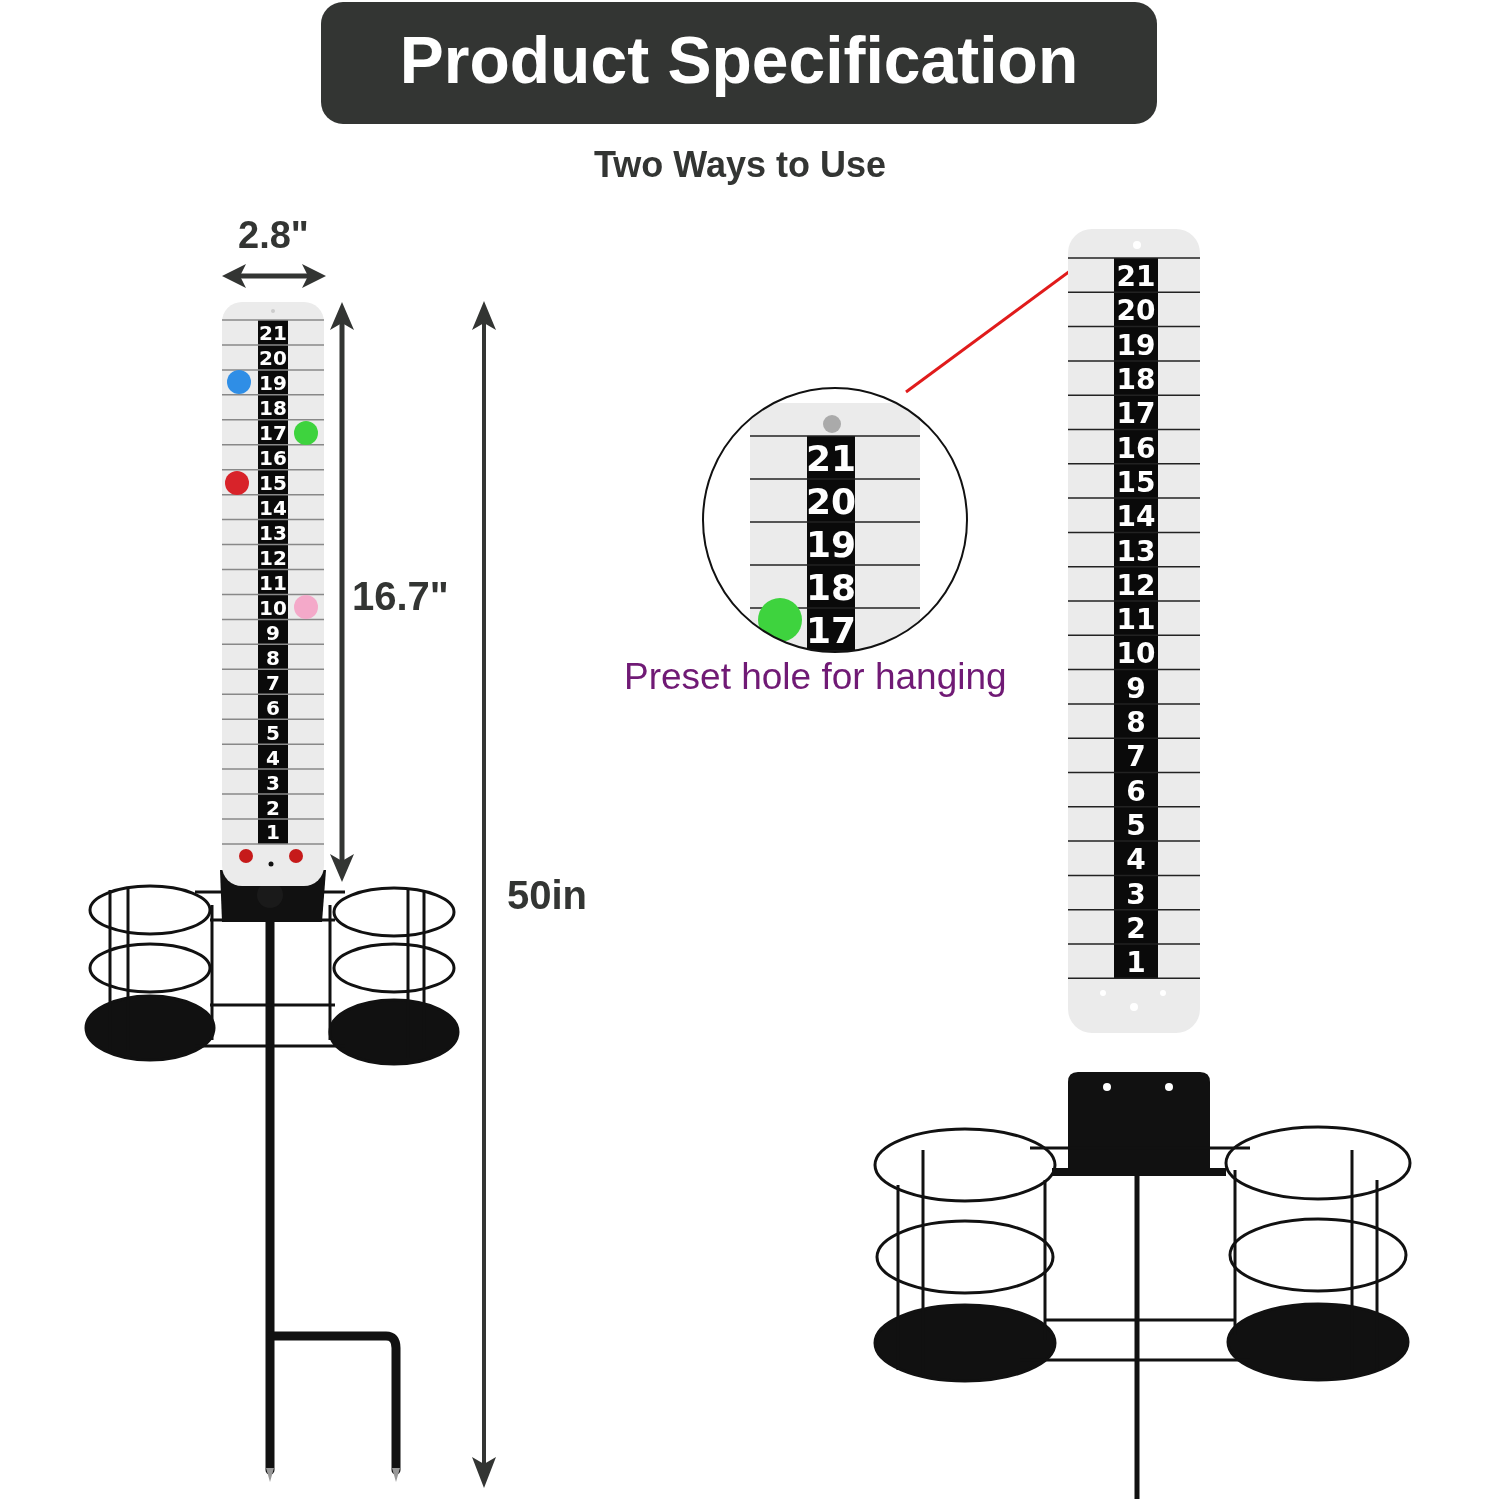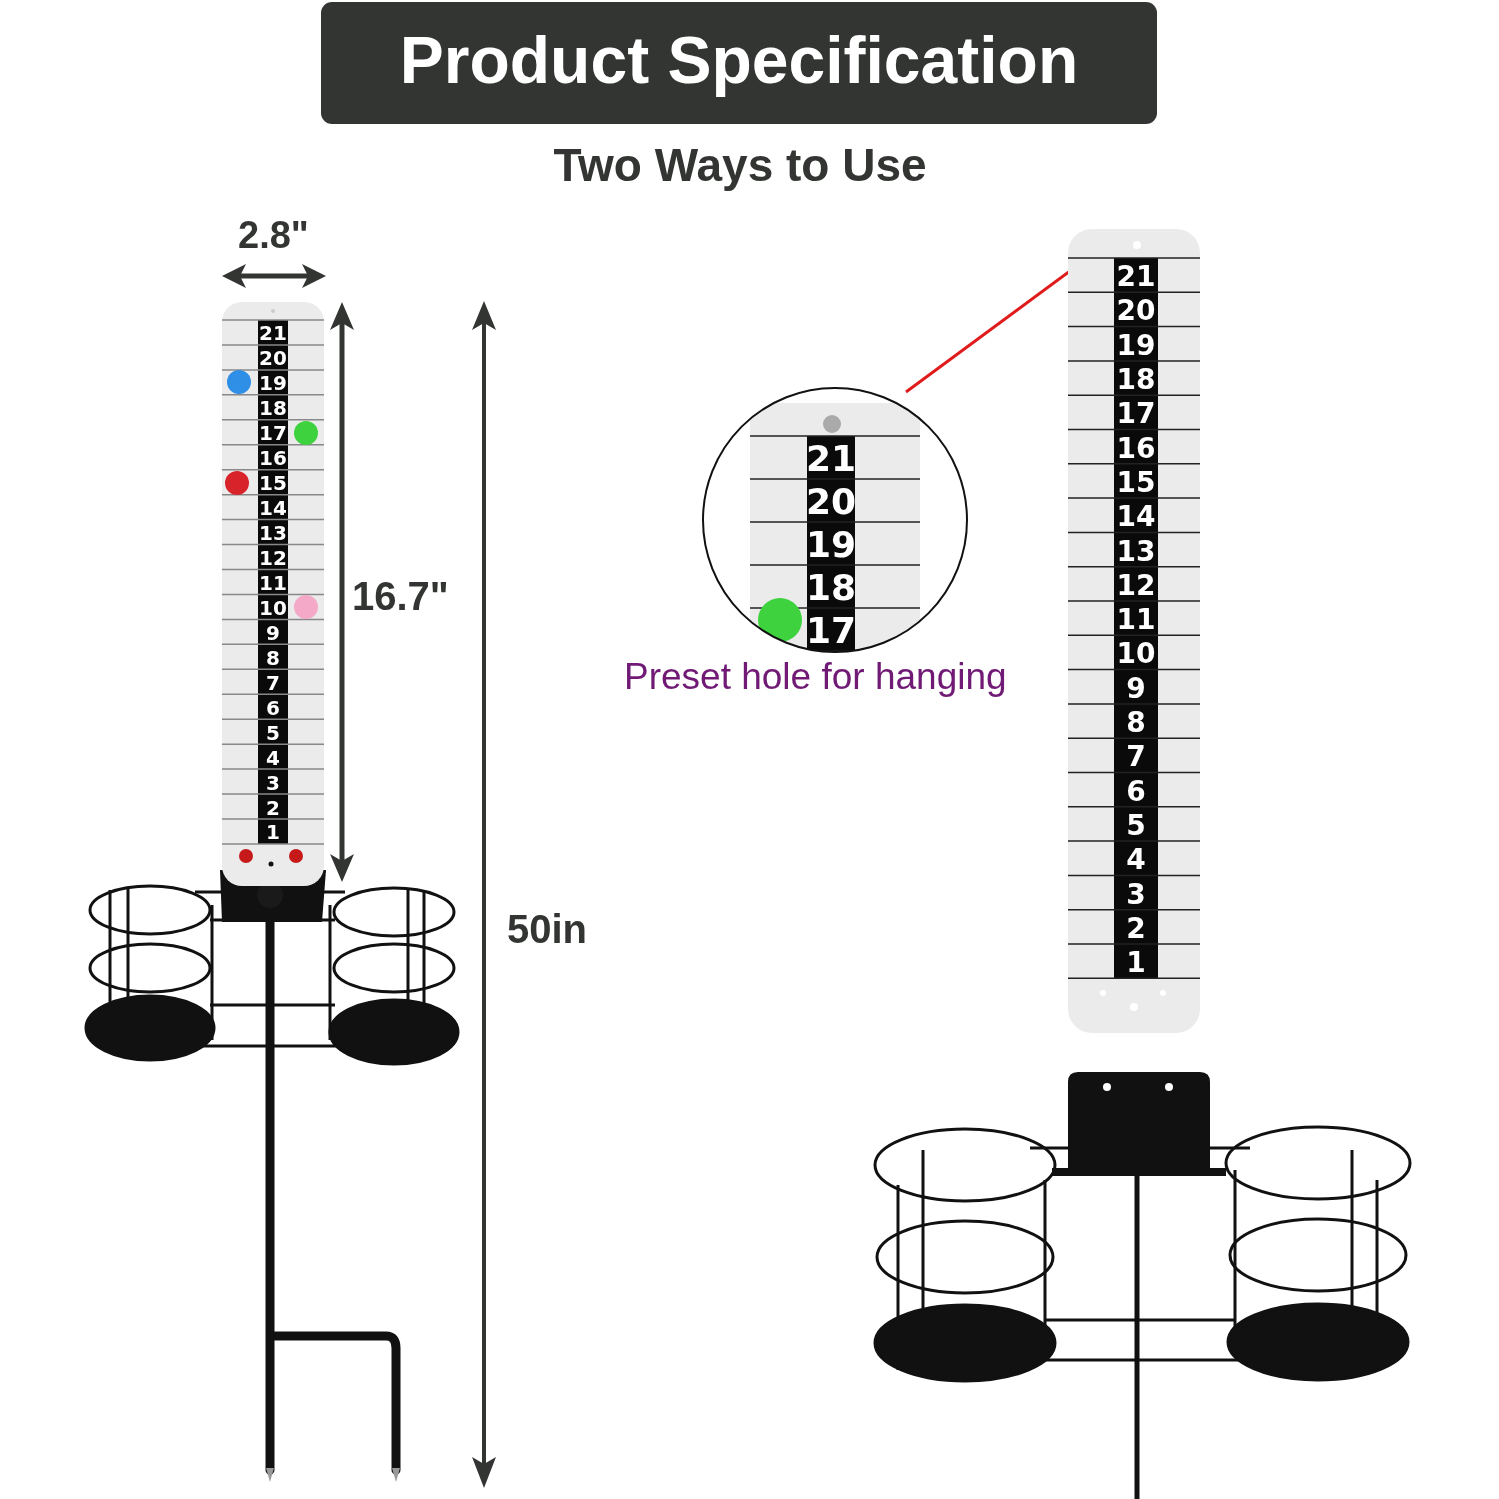"Product Specification" .banner { border-radius: 11px -> 22px }
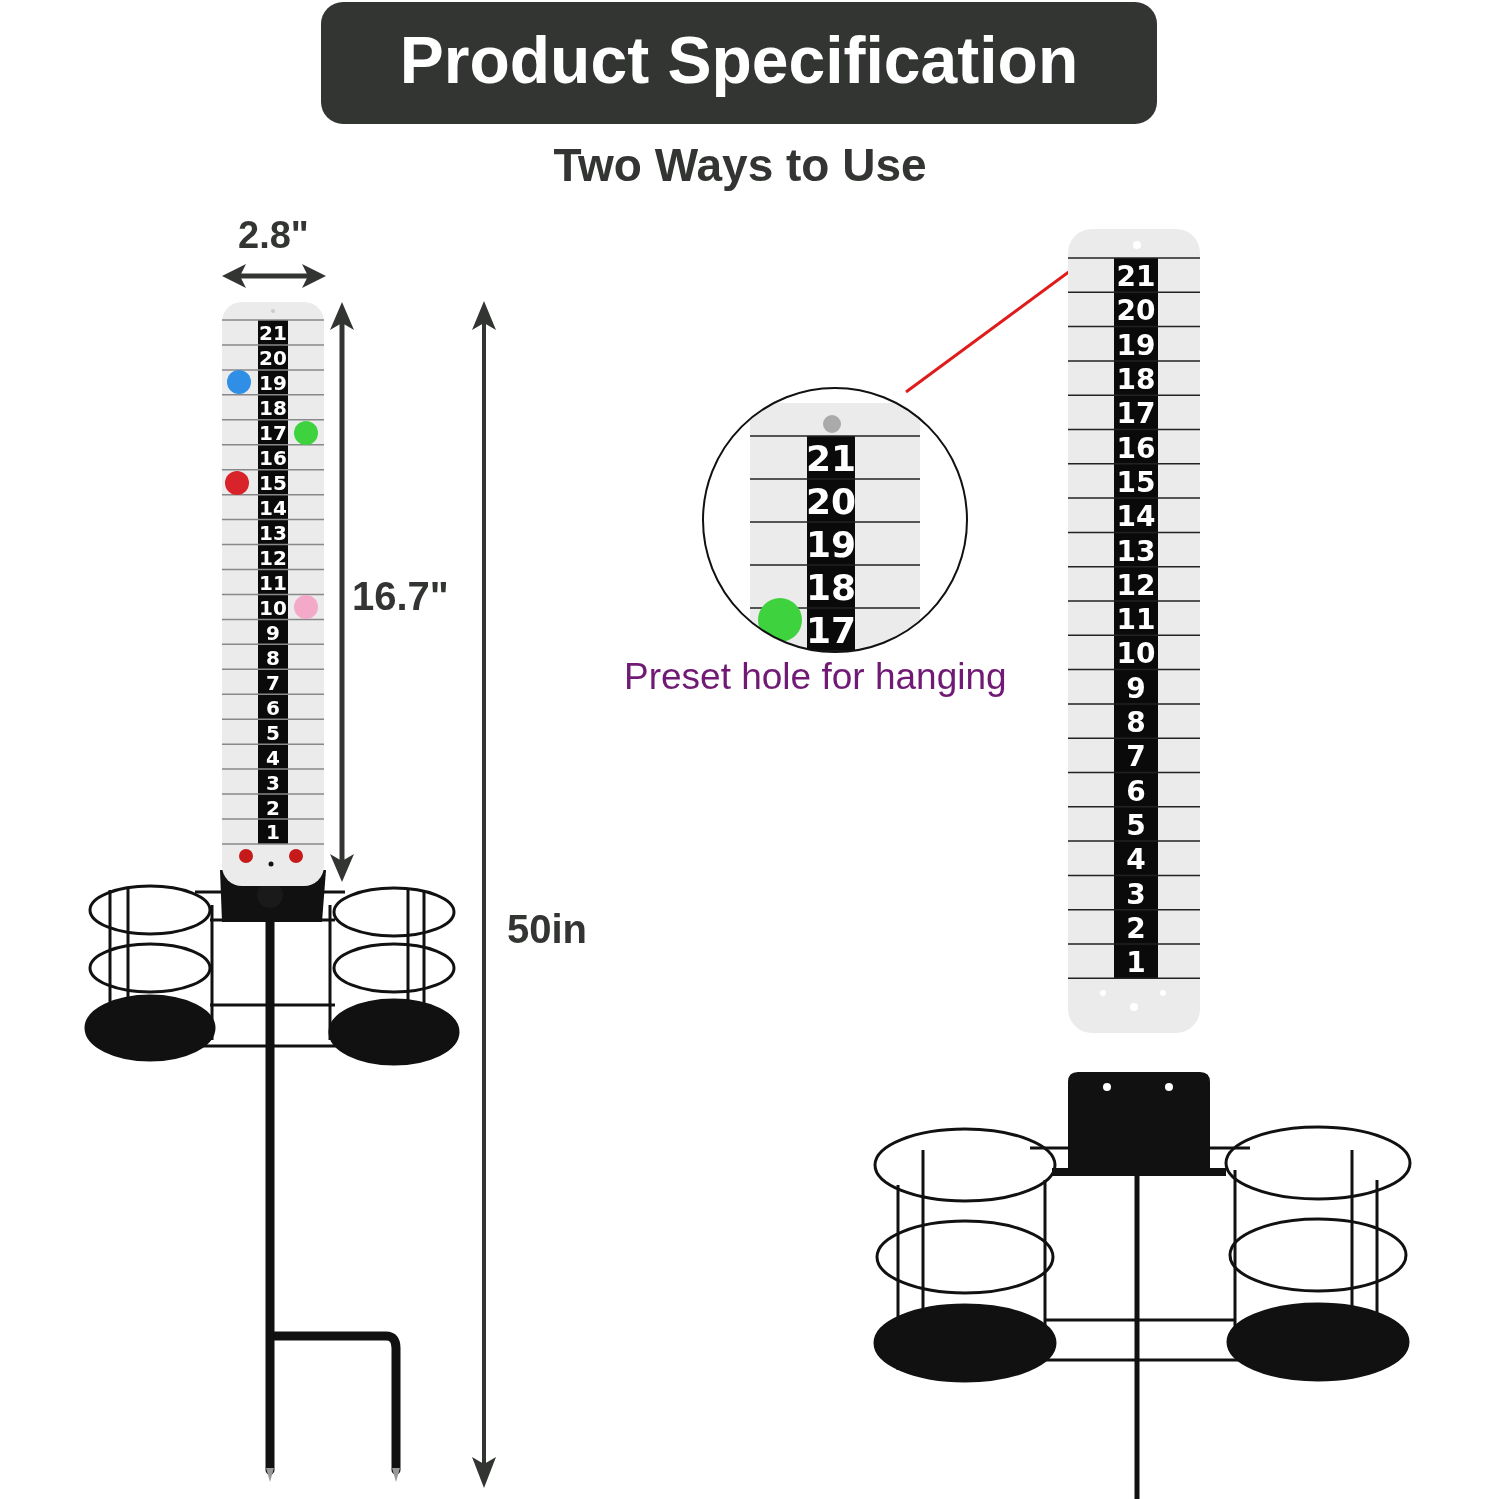"Two Ways to Use" .subtitle { font-size: 46px -> 36px }
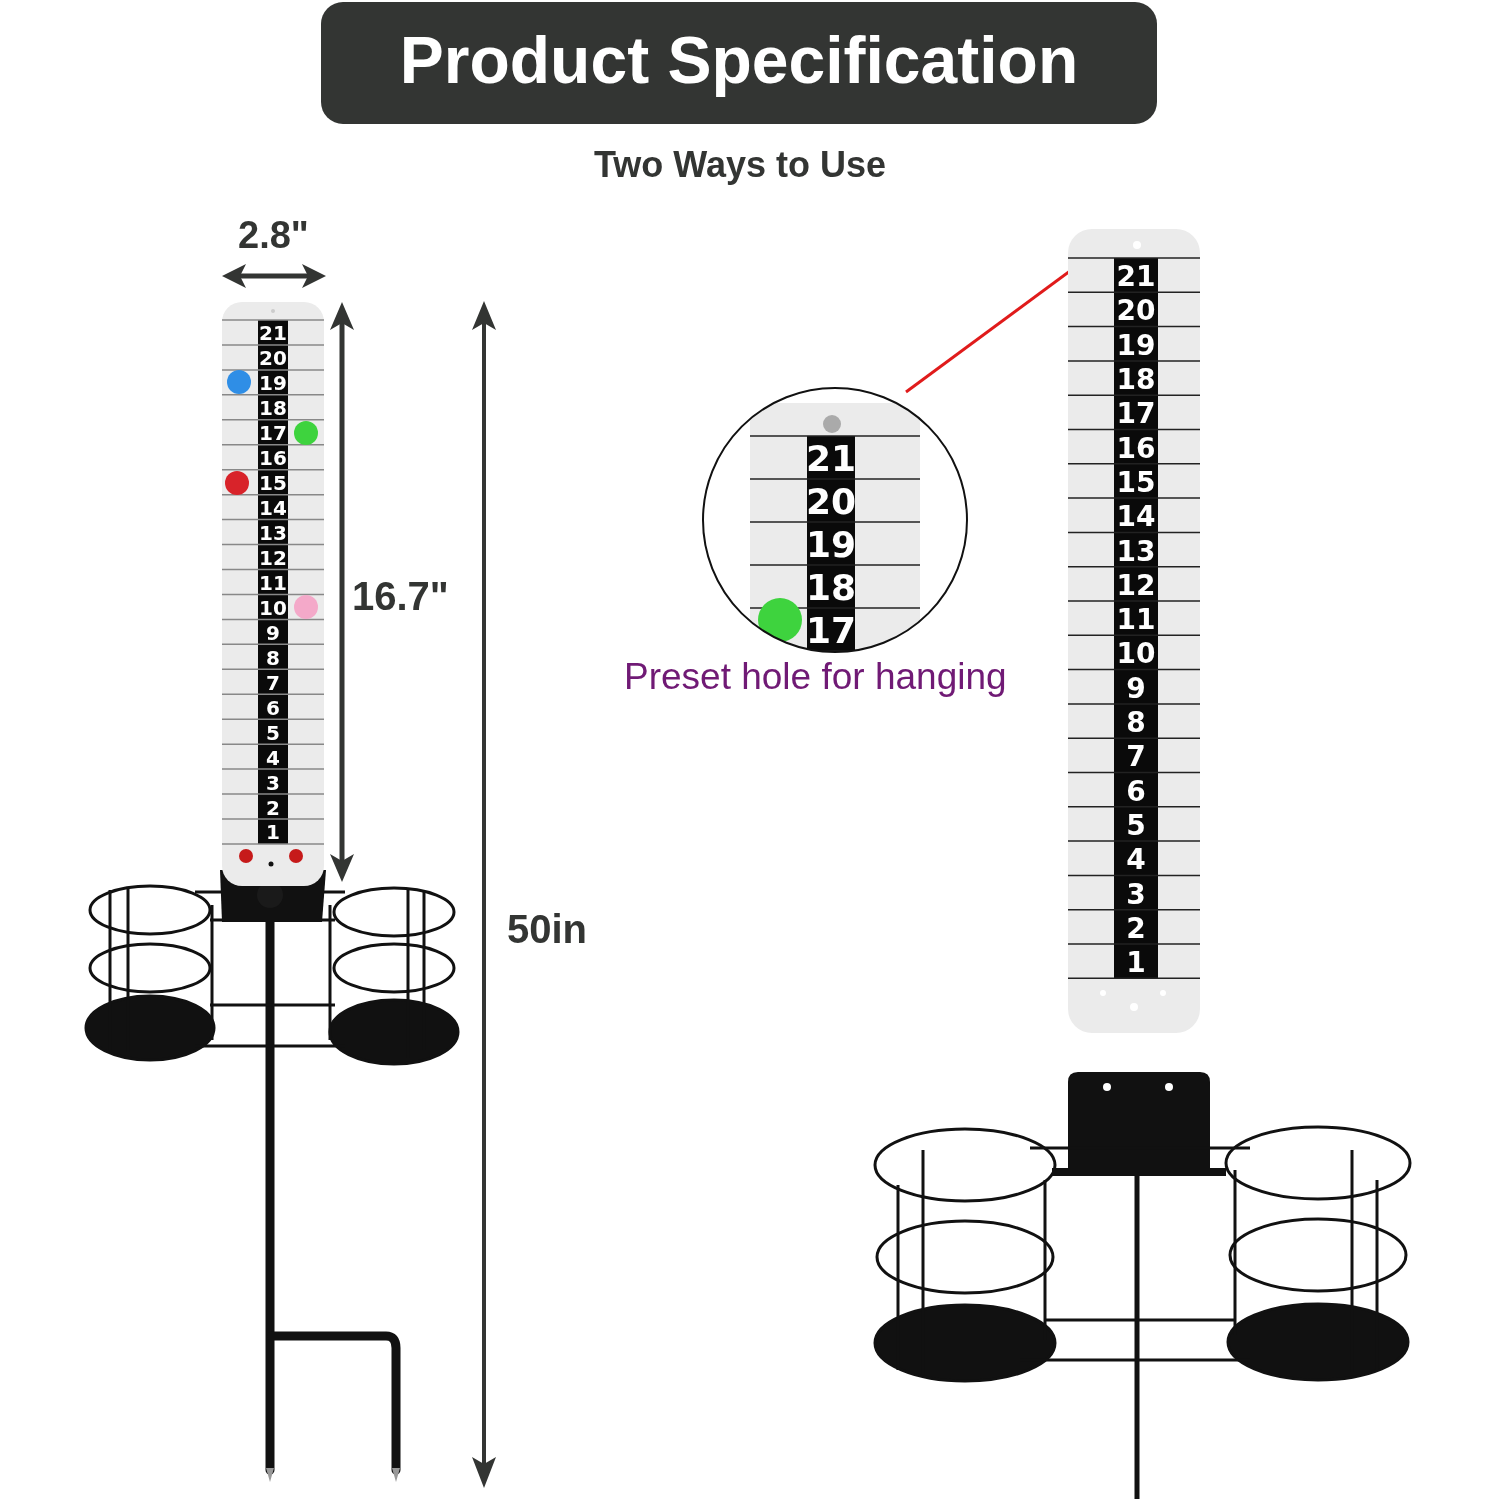"50in" div.abs { top: 907px -> 873px }
